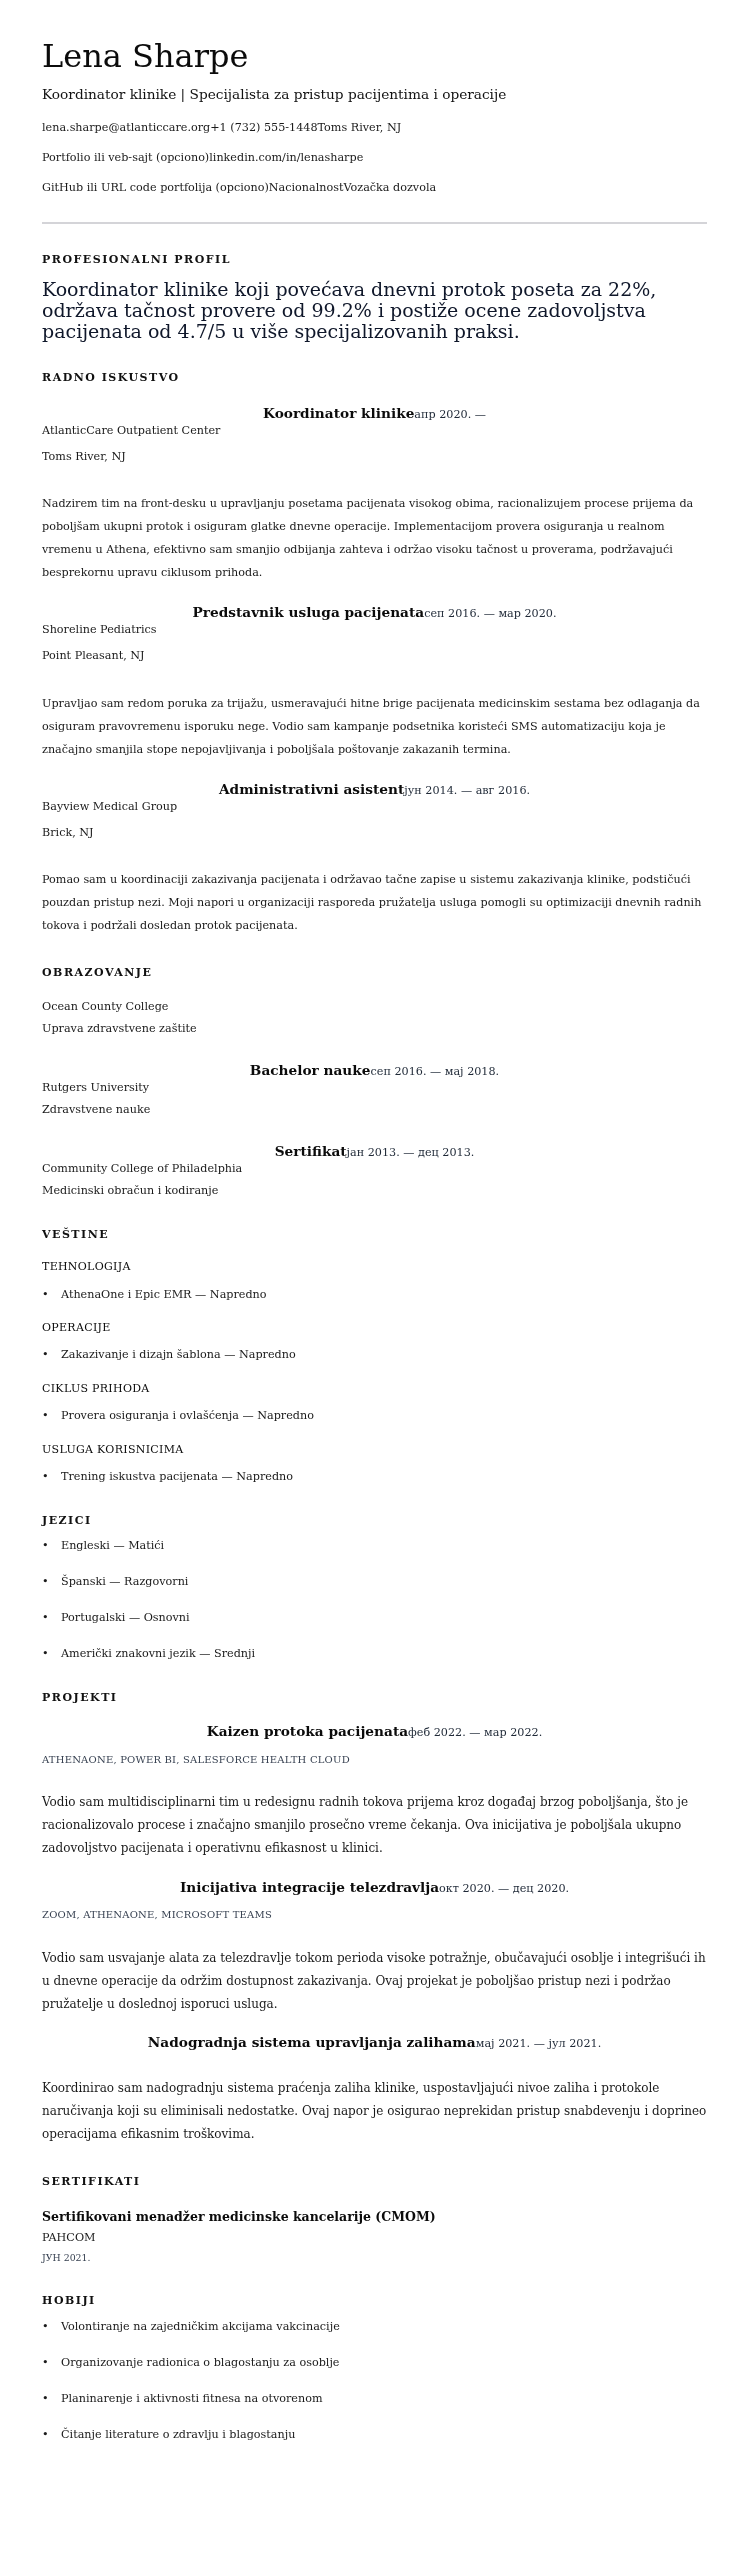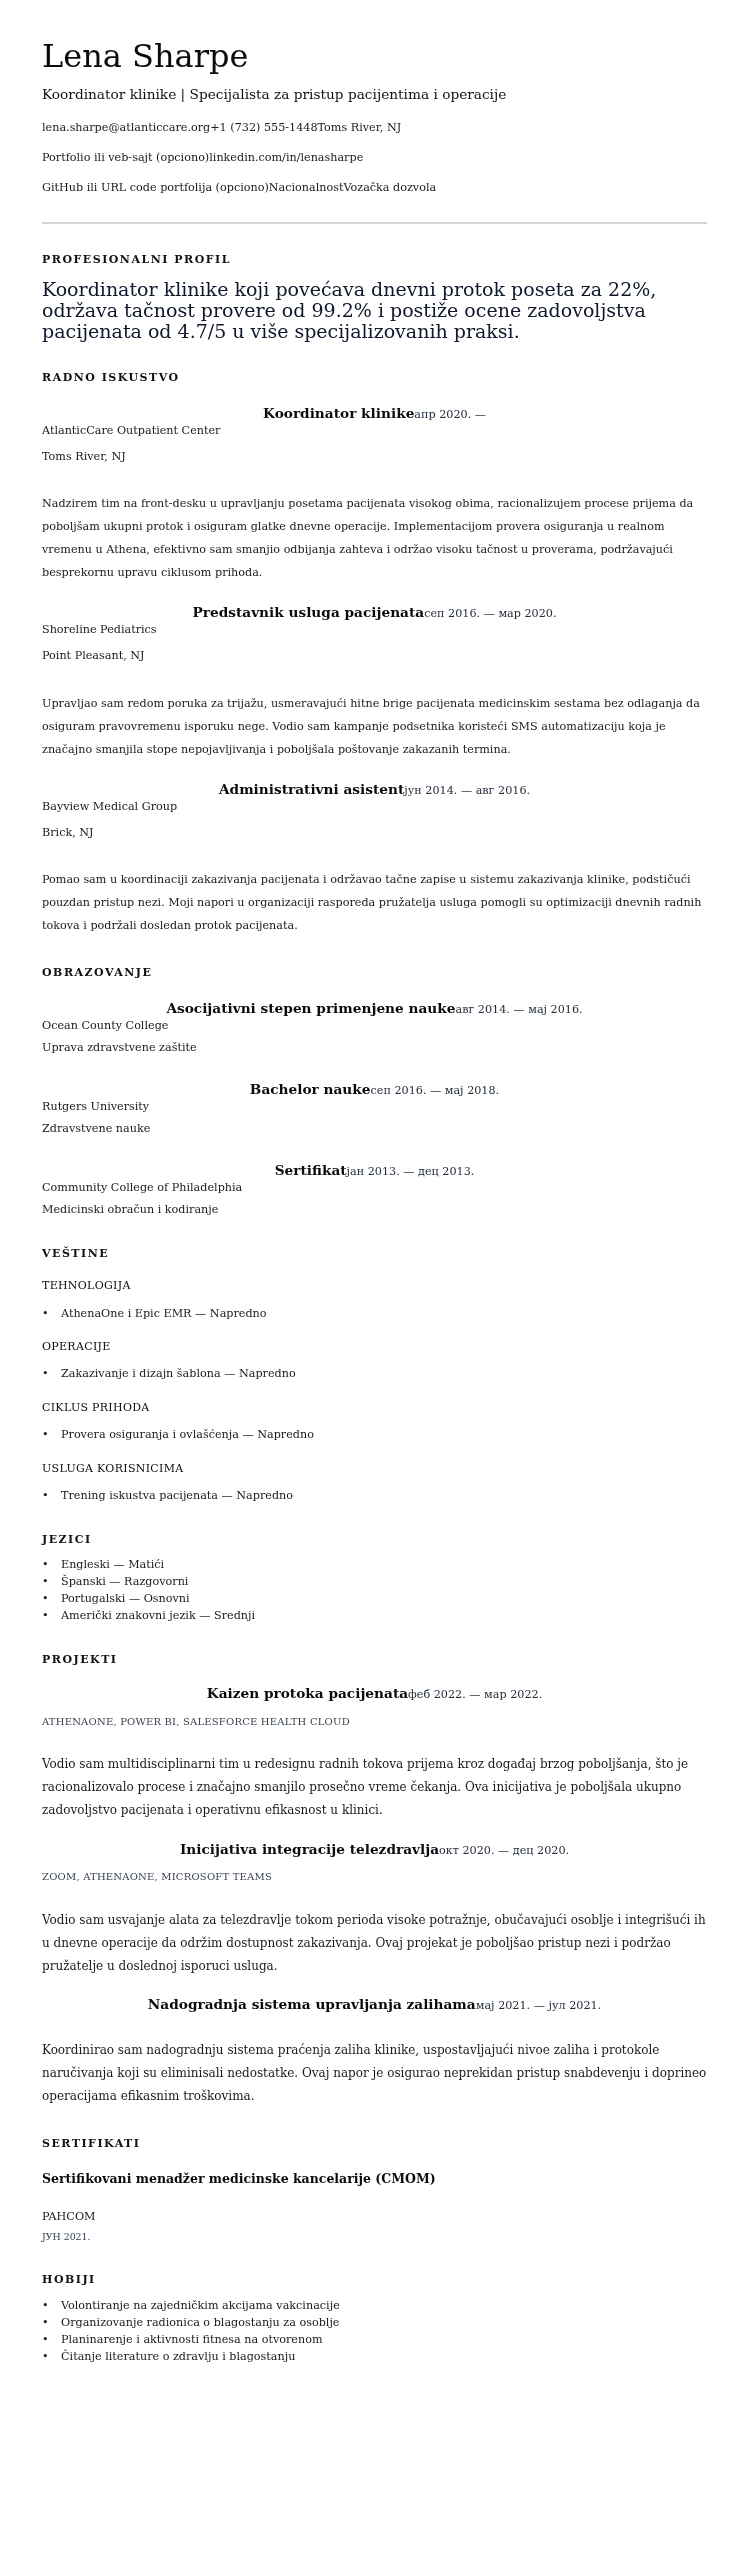"Asocijativni stepen primenjene nauke" div.entry-head { html: <div> <div>Asocijativni stepen primenjene nauke</div> <div>авг 2014. — мај 2016.</div> </div> -> none }
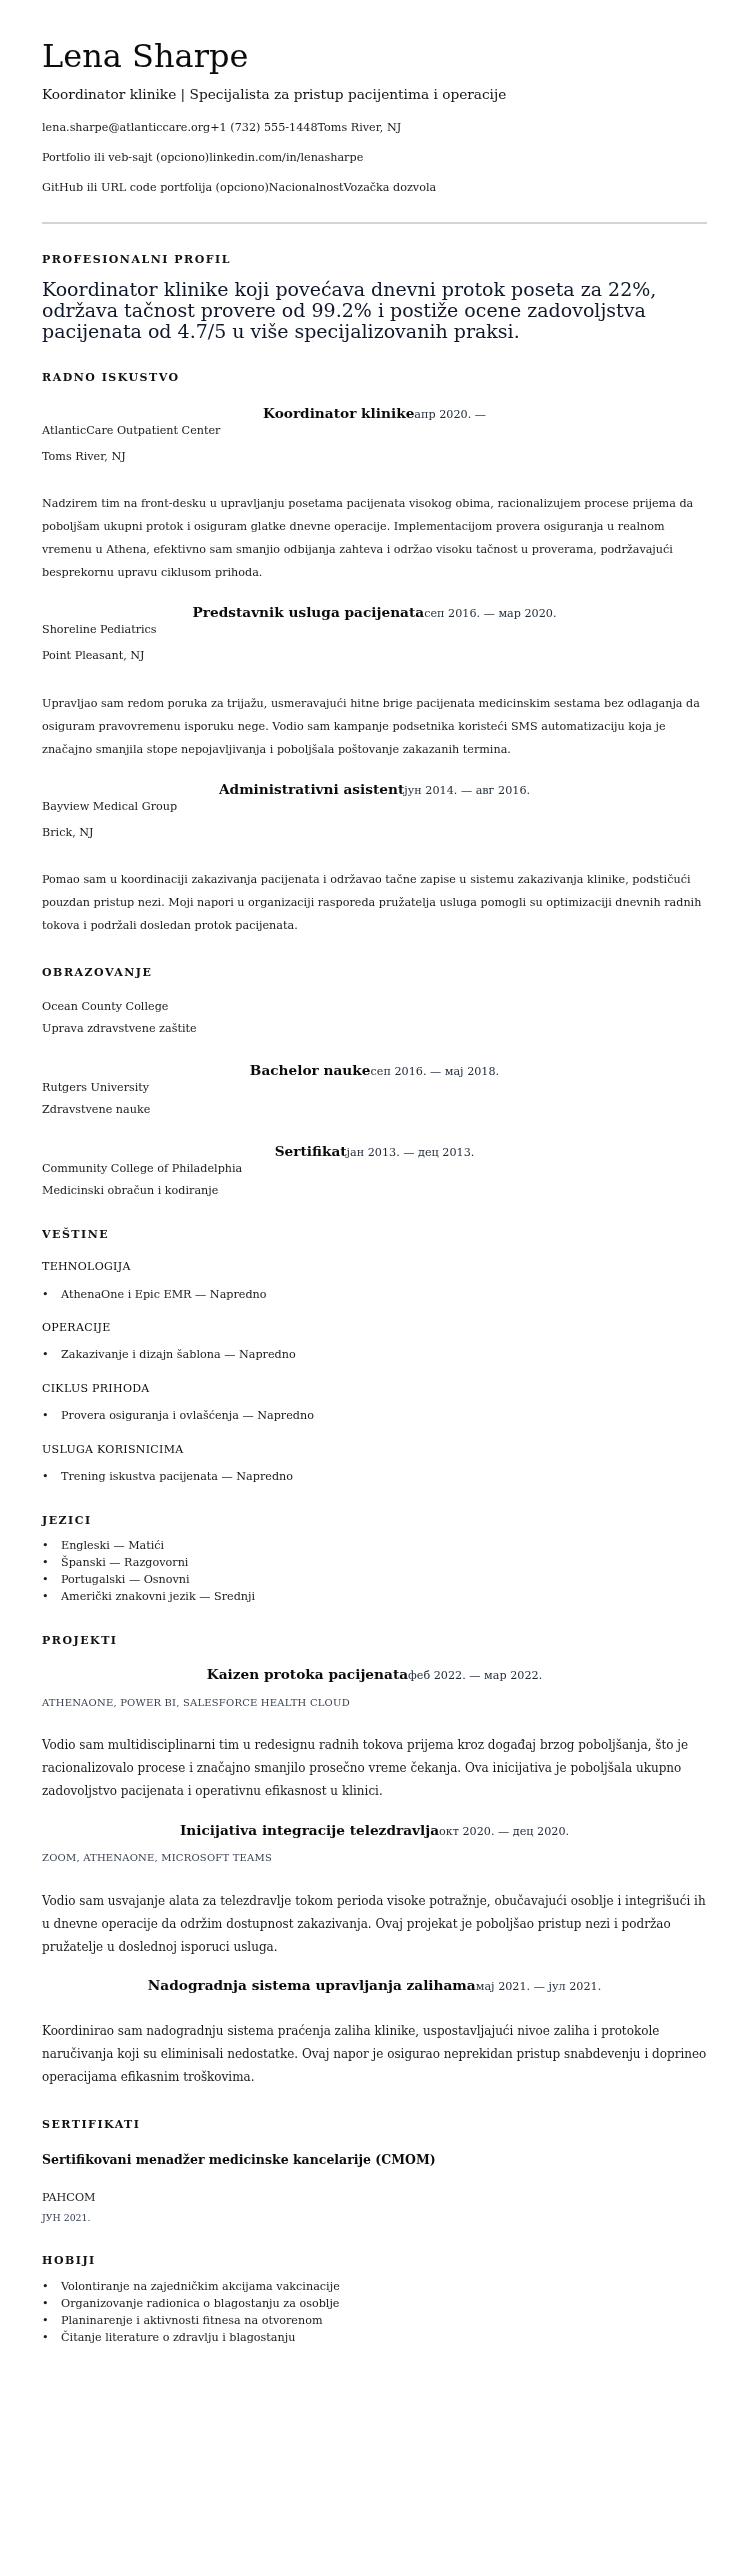"Španski — Razgovorni" .bullets.tight li + li { margin-top: 1px -> 20px }
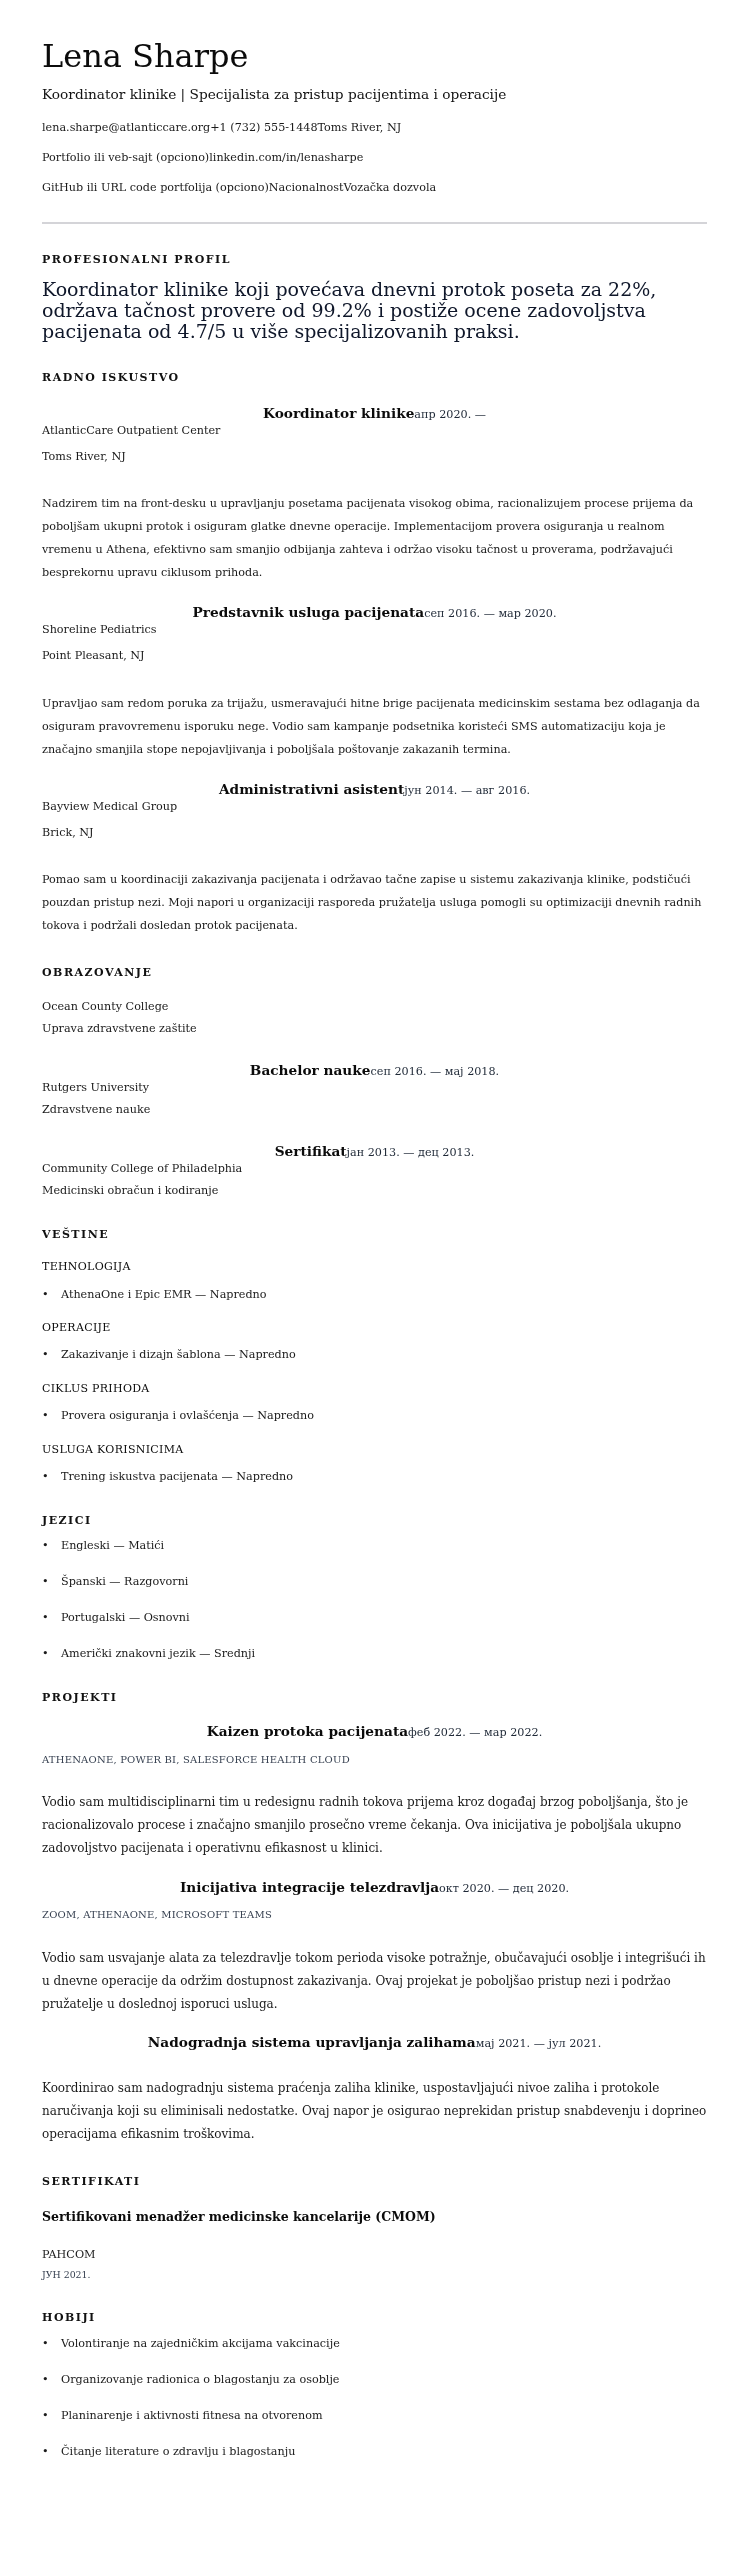"PAHCOM" .cert-issuer { margin-top: 22px -> 5px }
